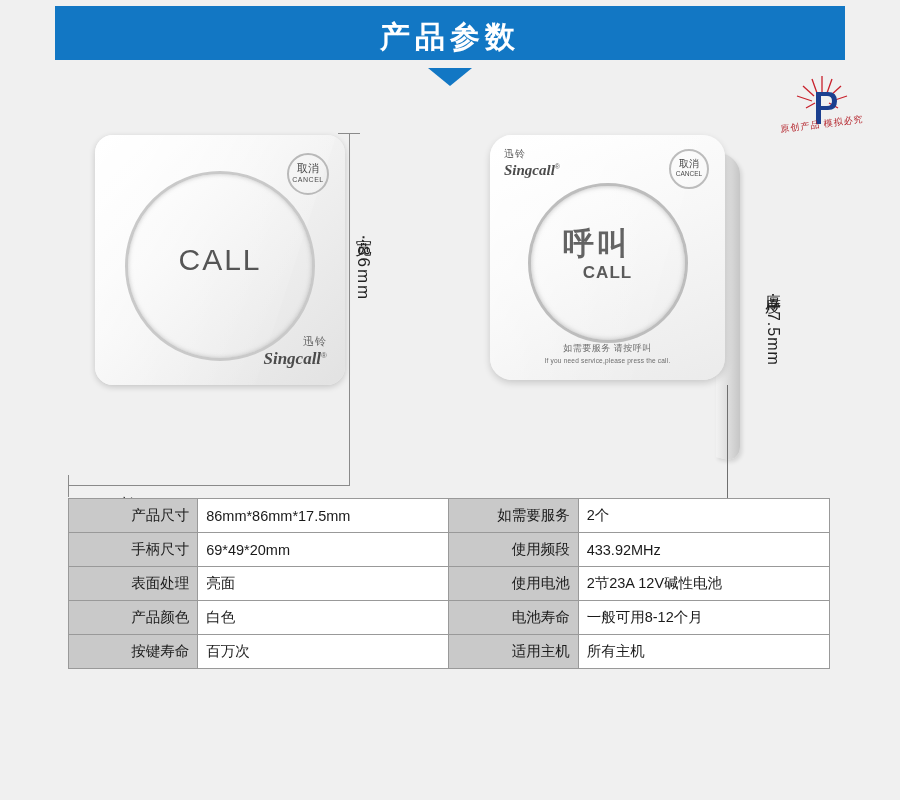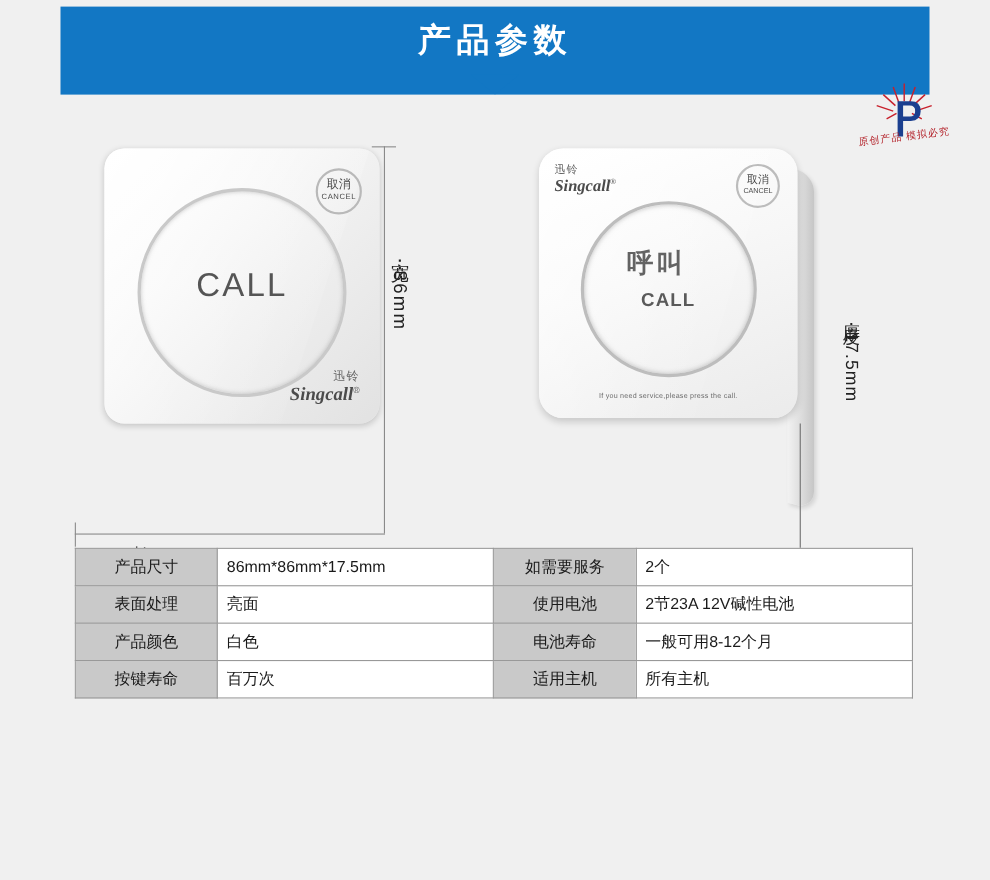"产品参数" .banner { height: 80px -> 54px }
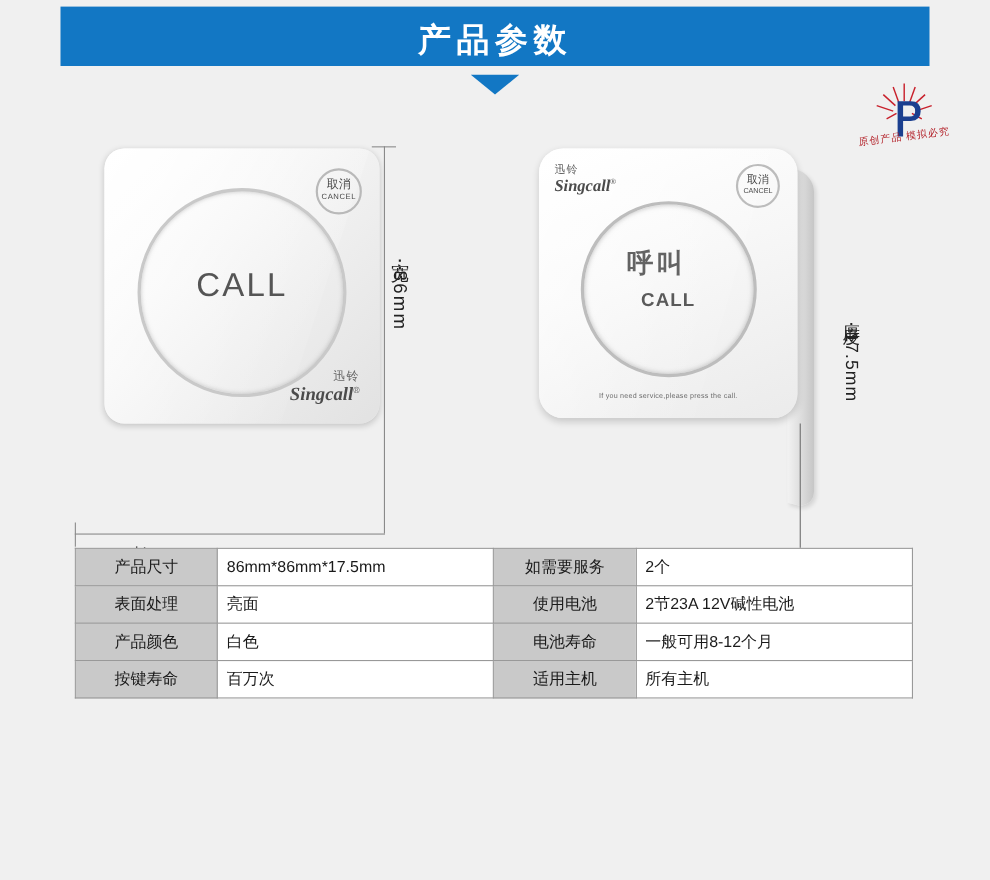"呼叫" .call-cn-right { font-size: 24px -> 31px }
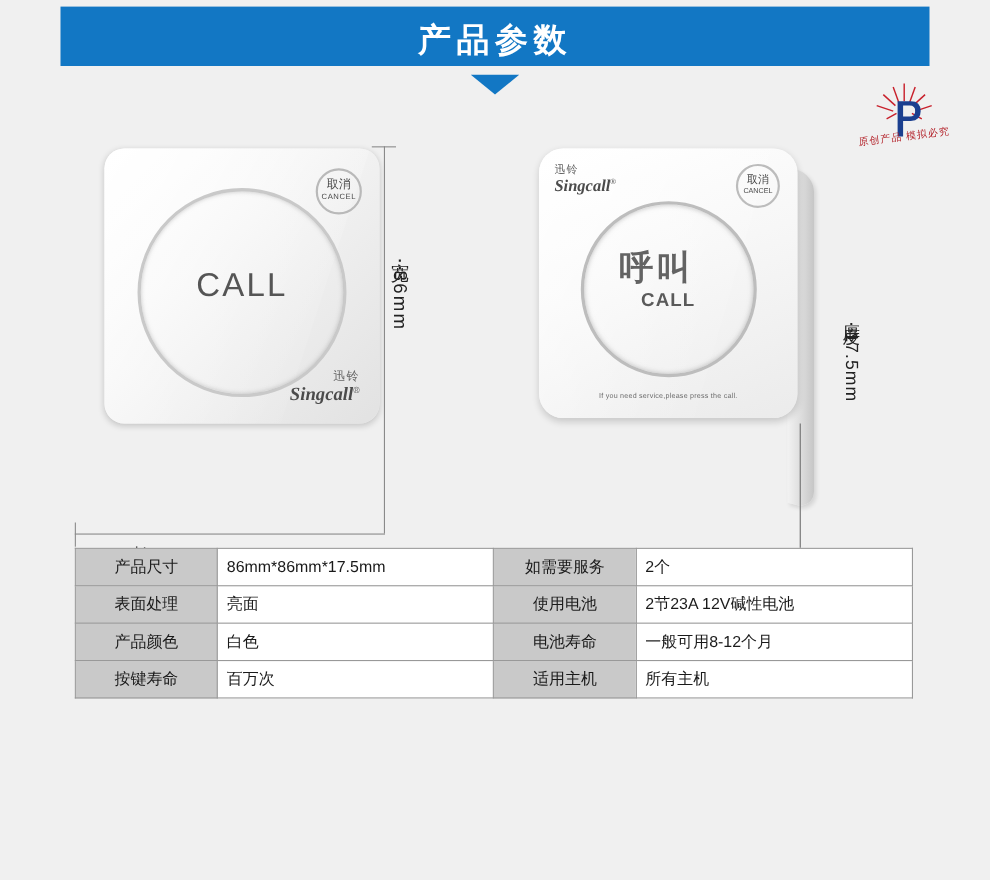"如需要服务 请按呼叫" div.cn { html: none -> <div>如需要服务 请按呼叫</div> }
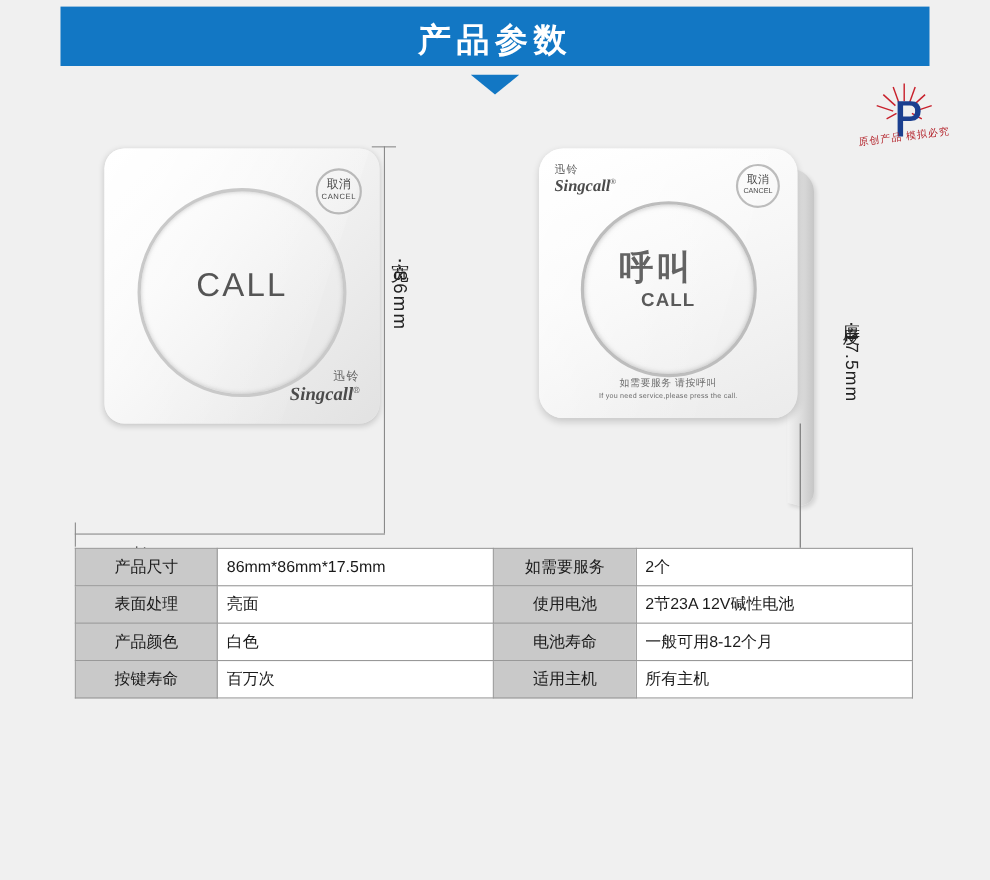"产品尺寸" .spec-table td.k { text-align: center -> right }
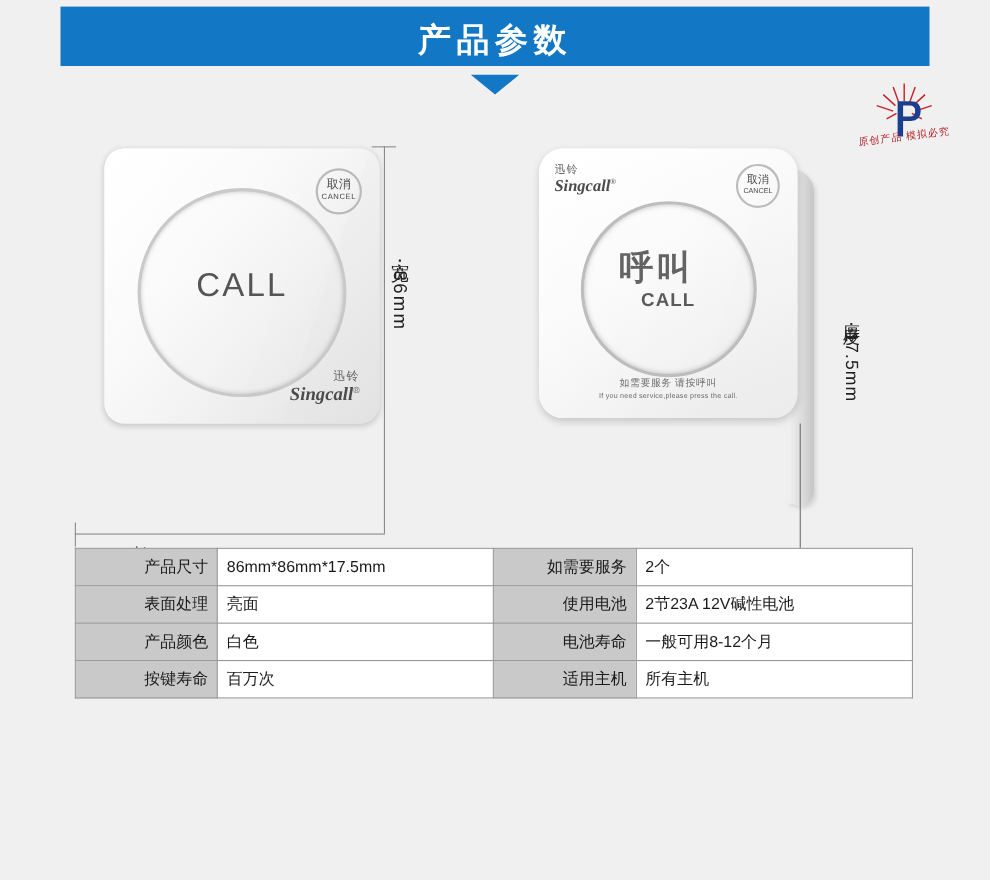"手柄尺寸" tr { html: none -> <tr> <td>手柄尺寸</td> <td>69*49*20mm</td> <td>使用频段</td> <td>433.92MHz</td> </tr> }
